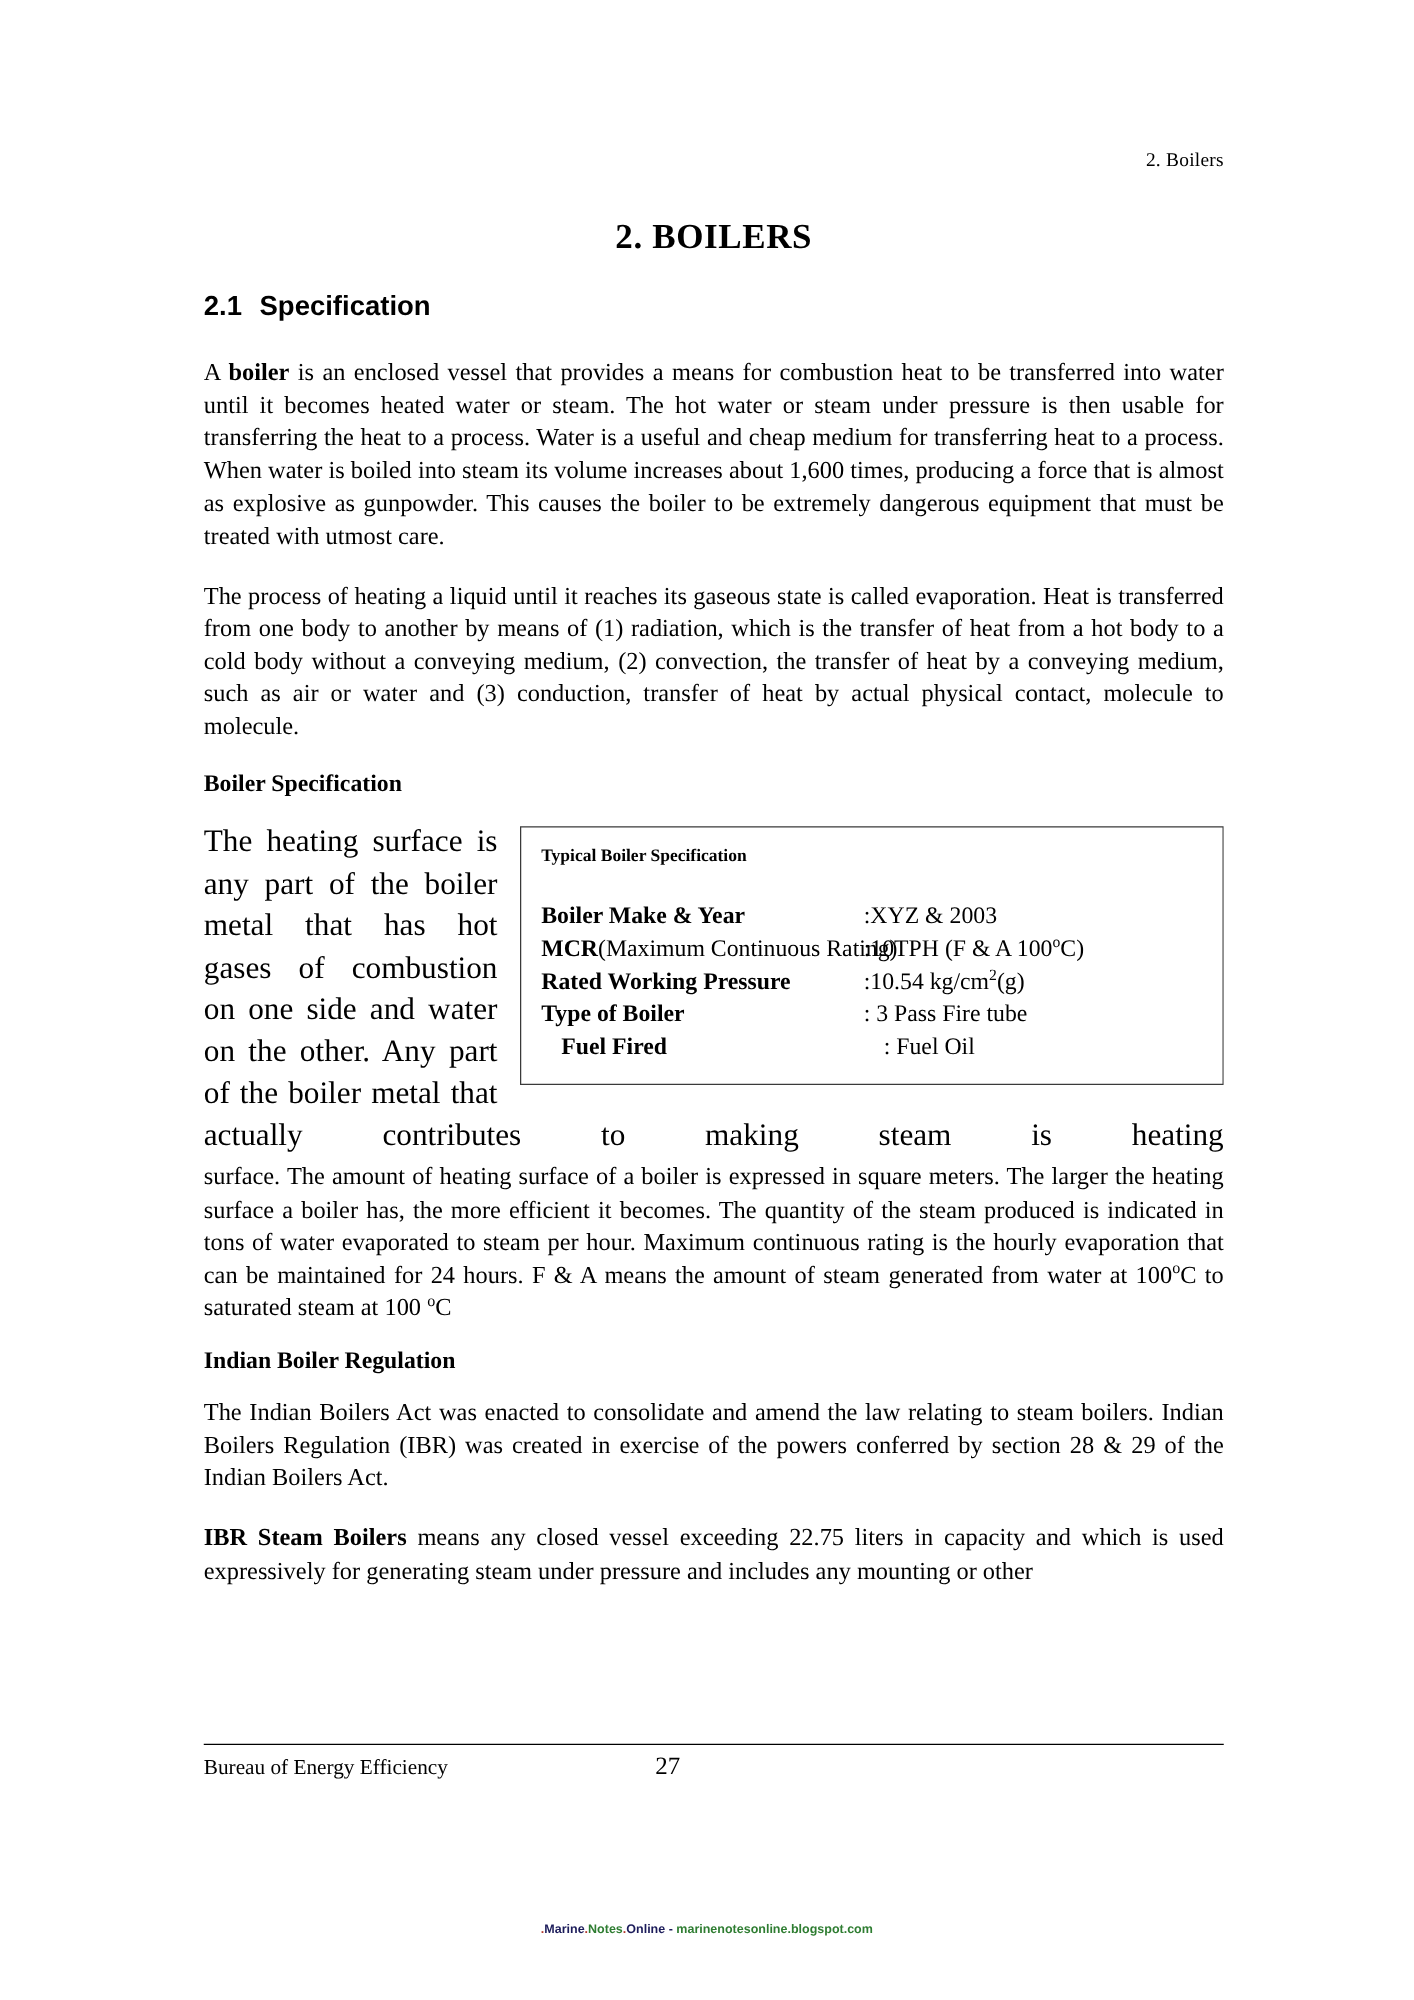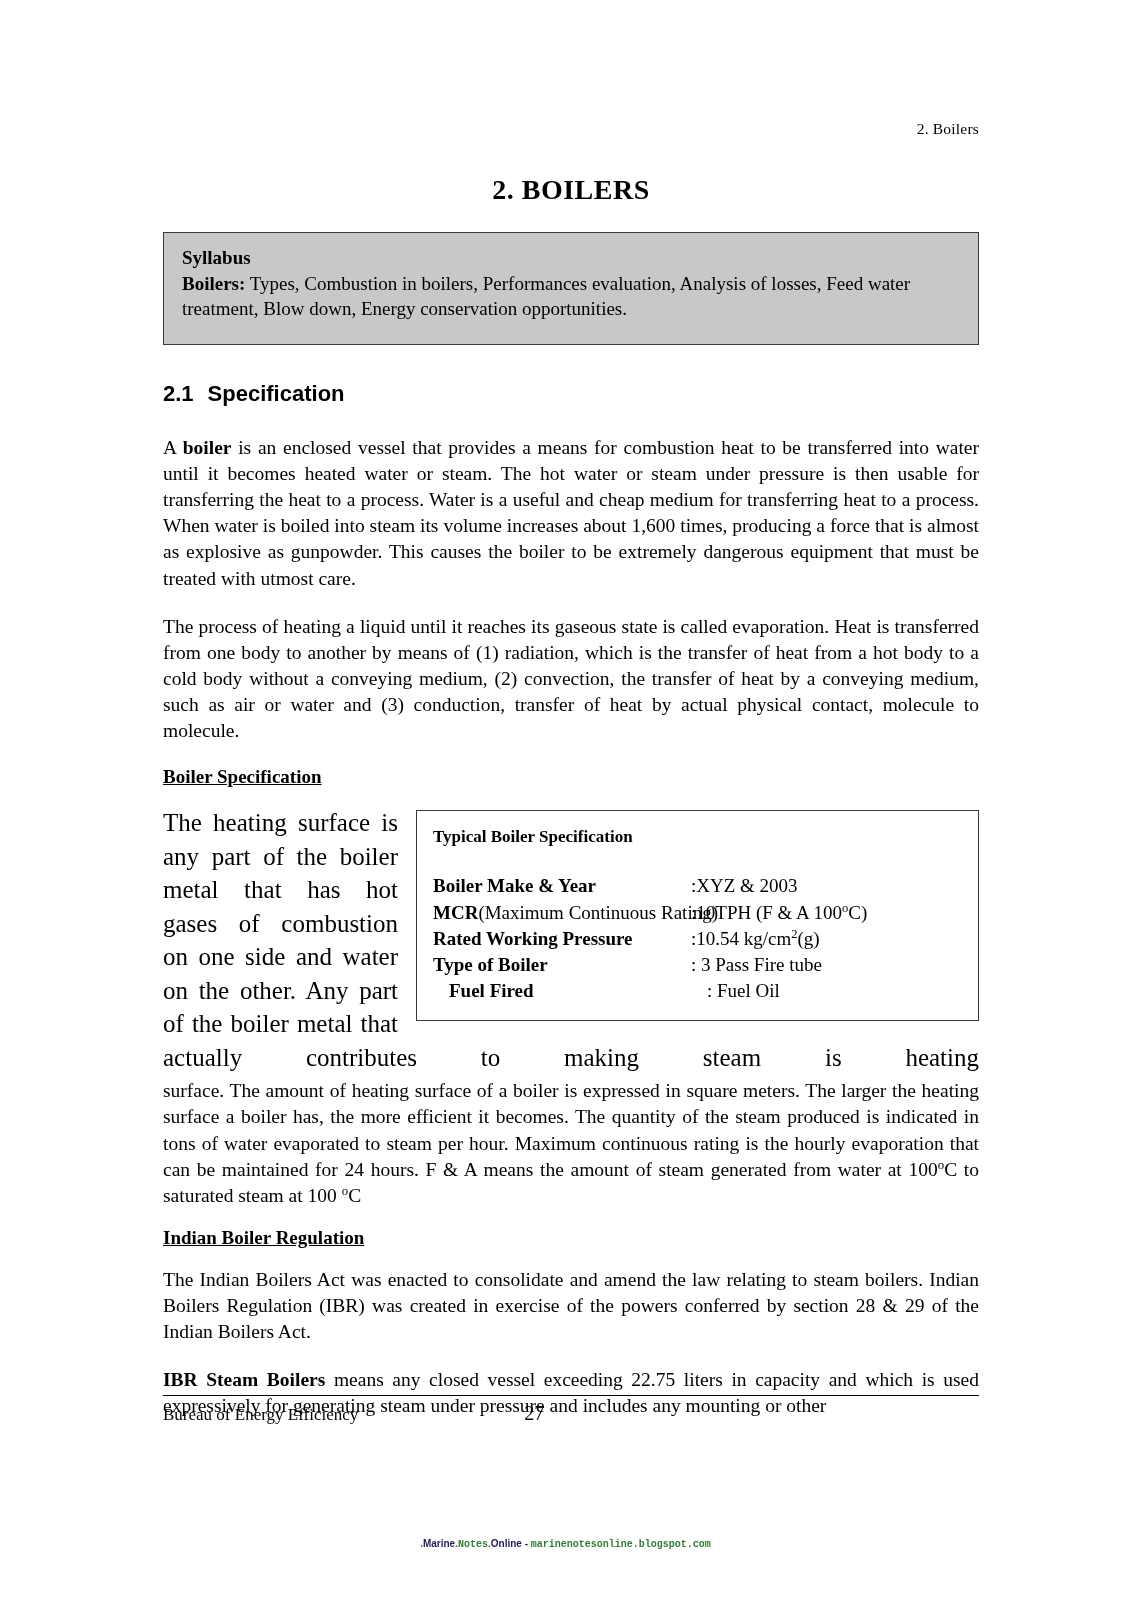"Syllabus" div.syllabus-box { html: <div> <div>Syllabus</div> <div><b>Boilers:</b><span> Types, Combustion in boilers, Performances evaluation, Analysis of losses, Feed water treatment, Blow down, Energy conservation opportunities.</span></div> </div> -> none }
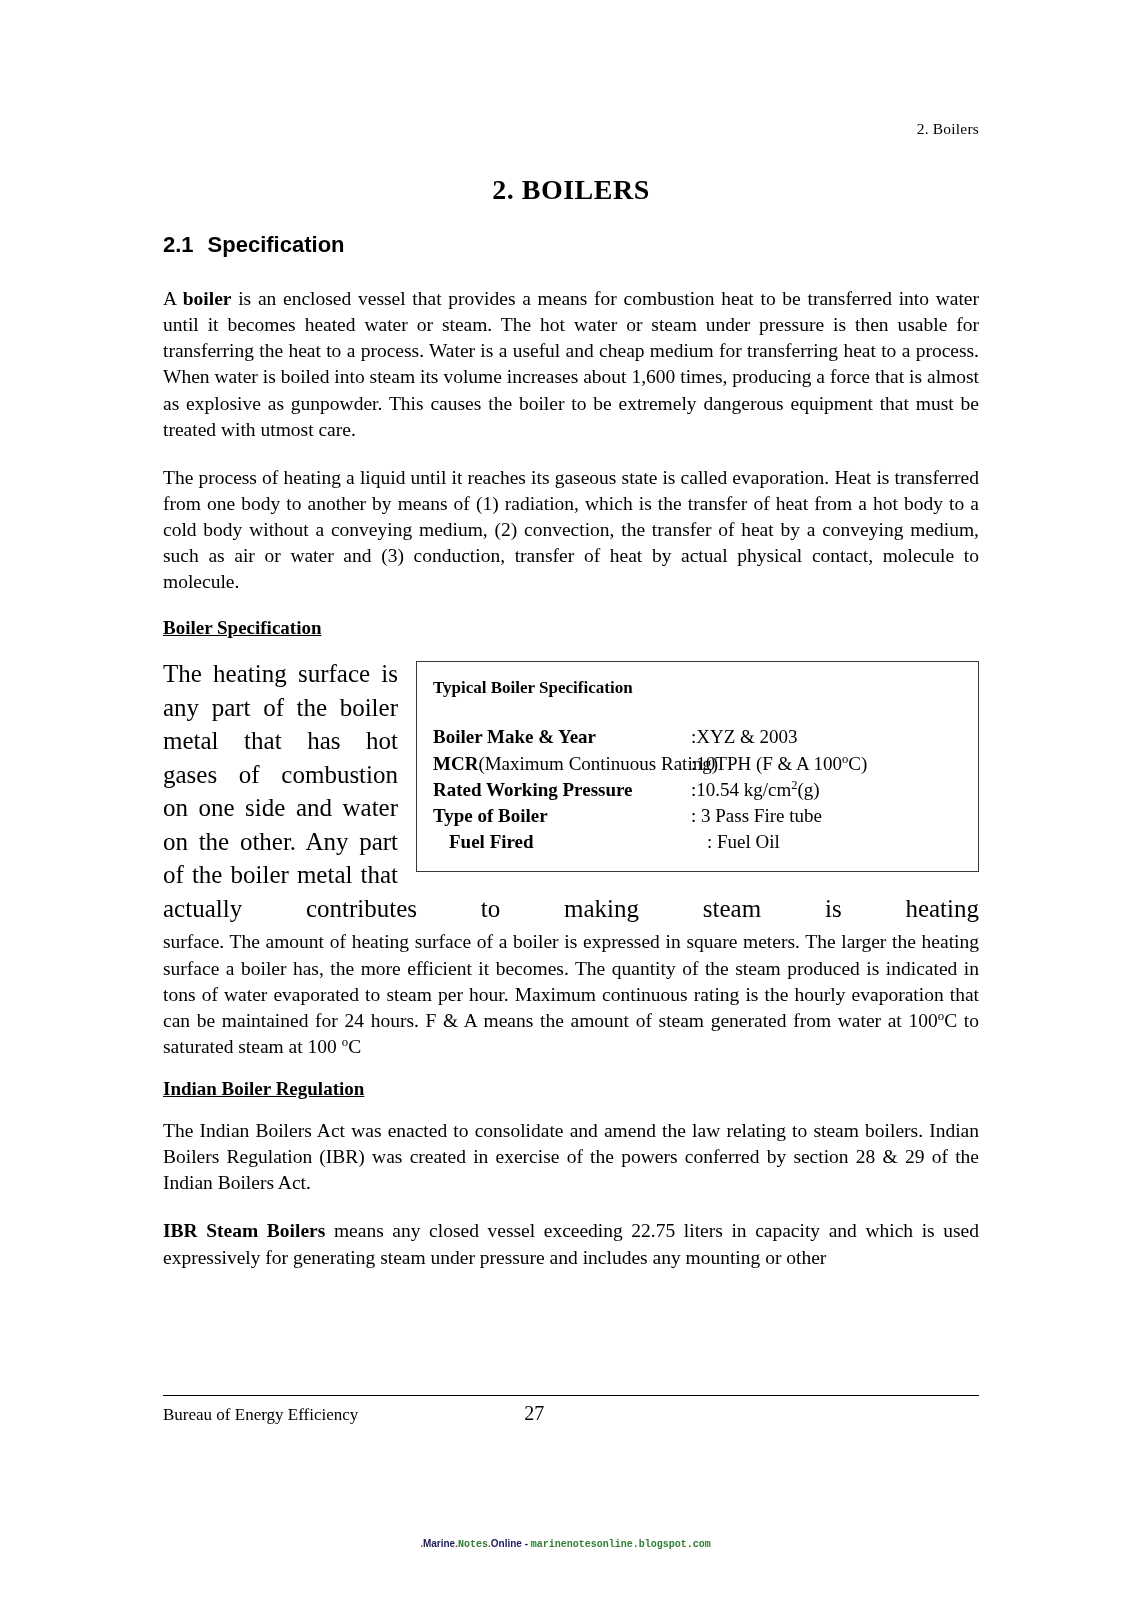"Boiler Specification" h3.sub-head { text-decoration: underline -> none }
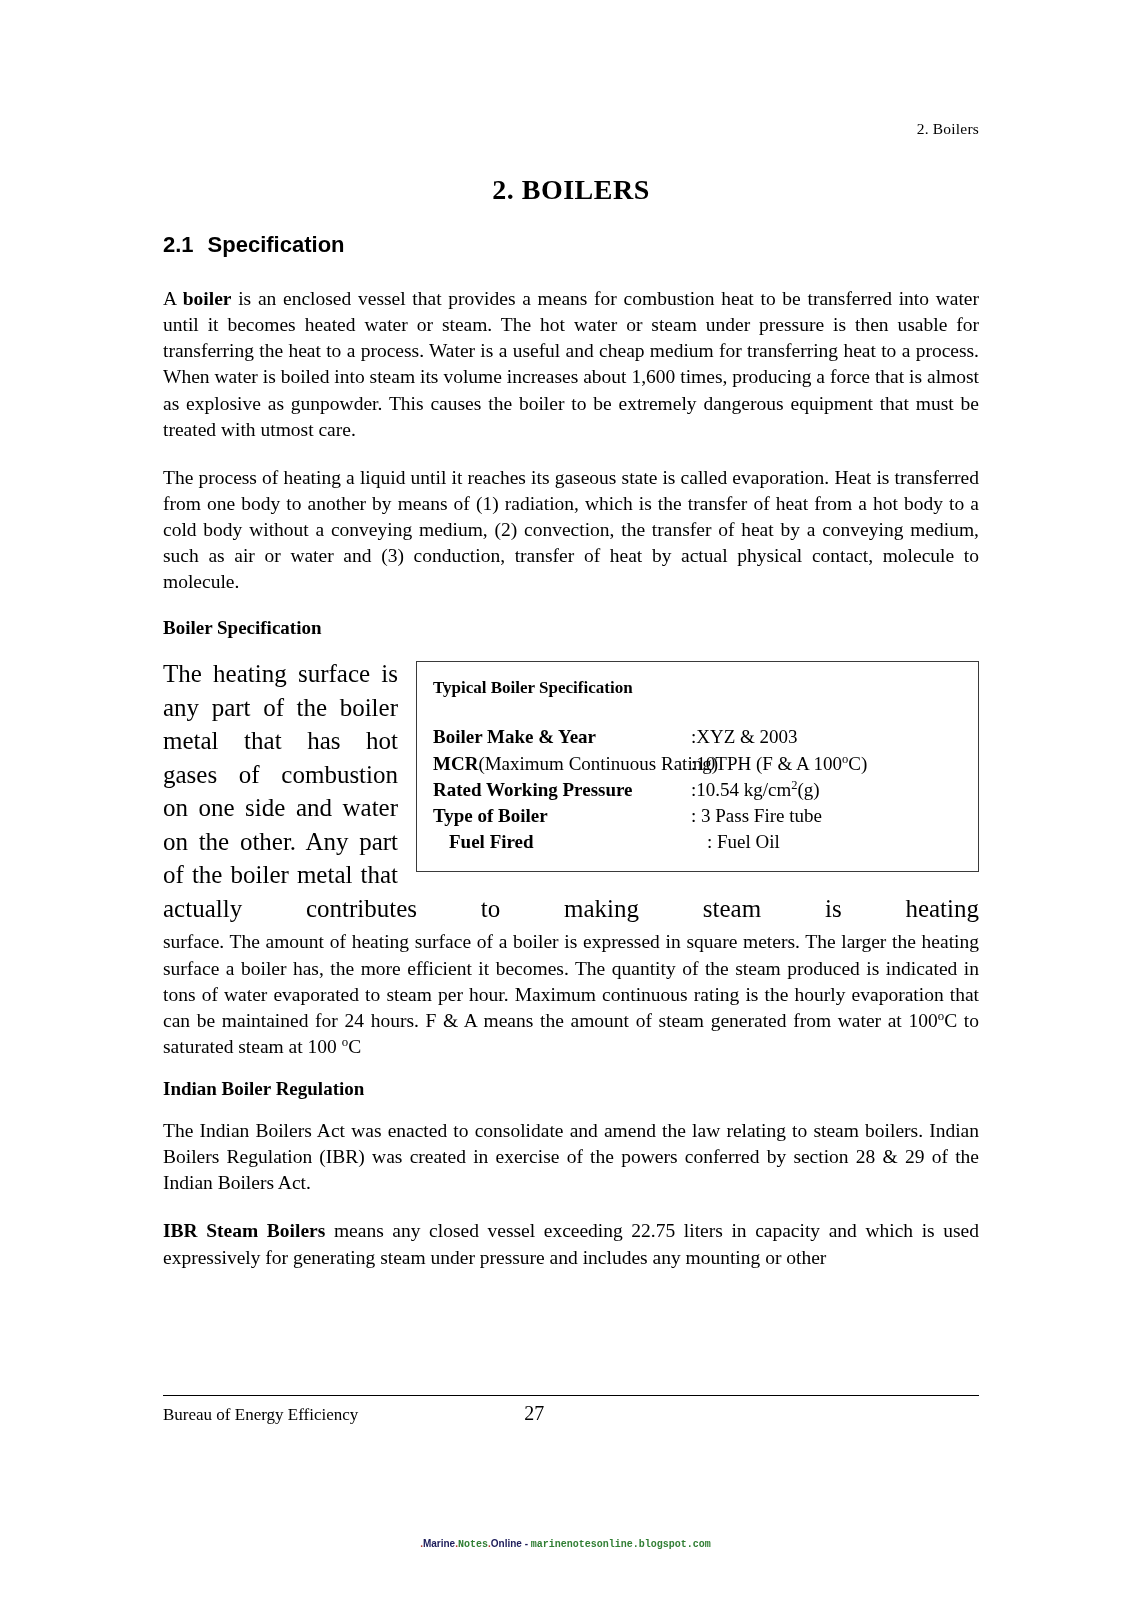"Typical Boiler Specification" .spec-box .spec-title { font-size: 17px -> 14px }
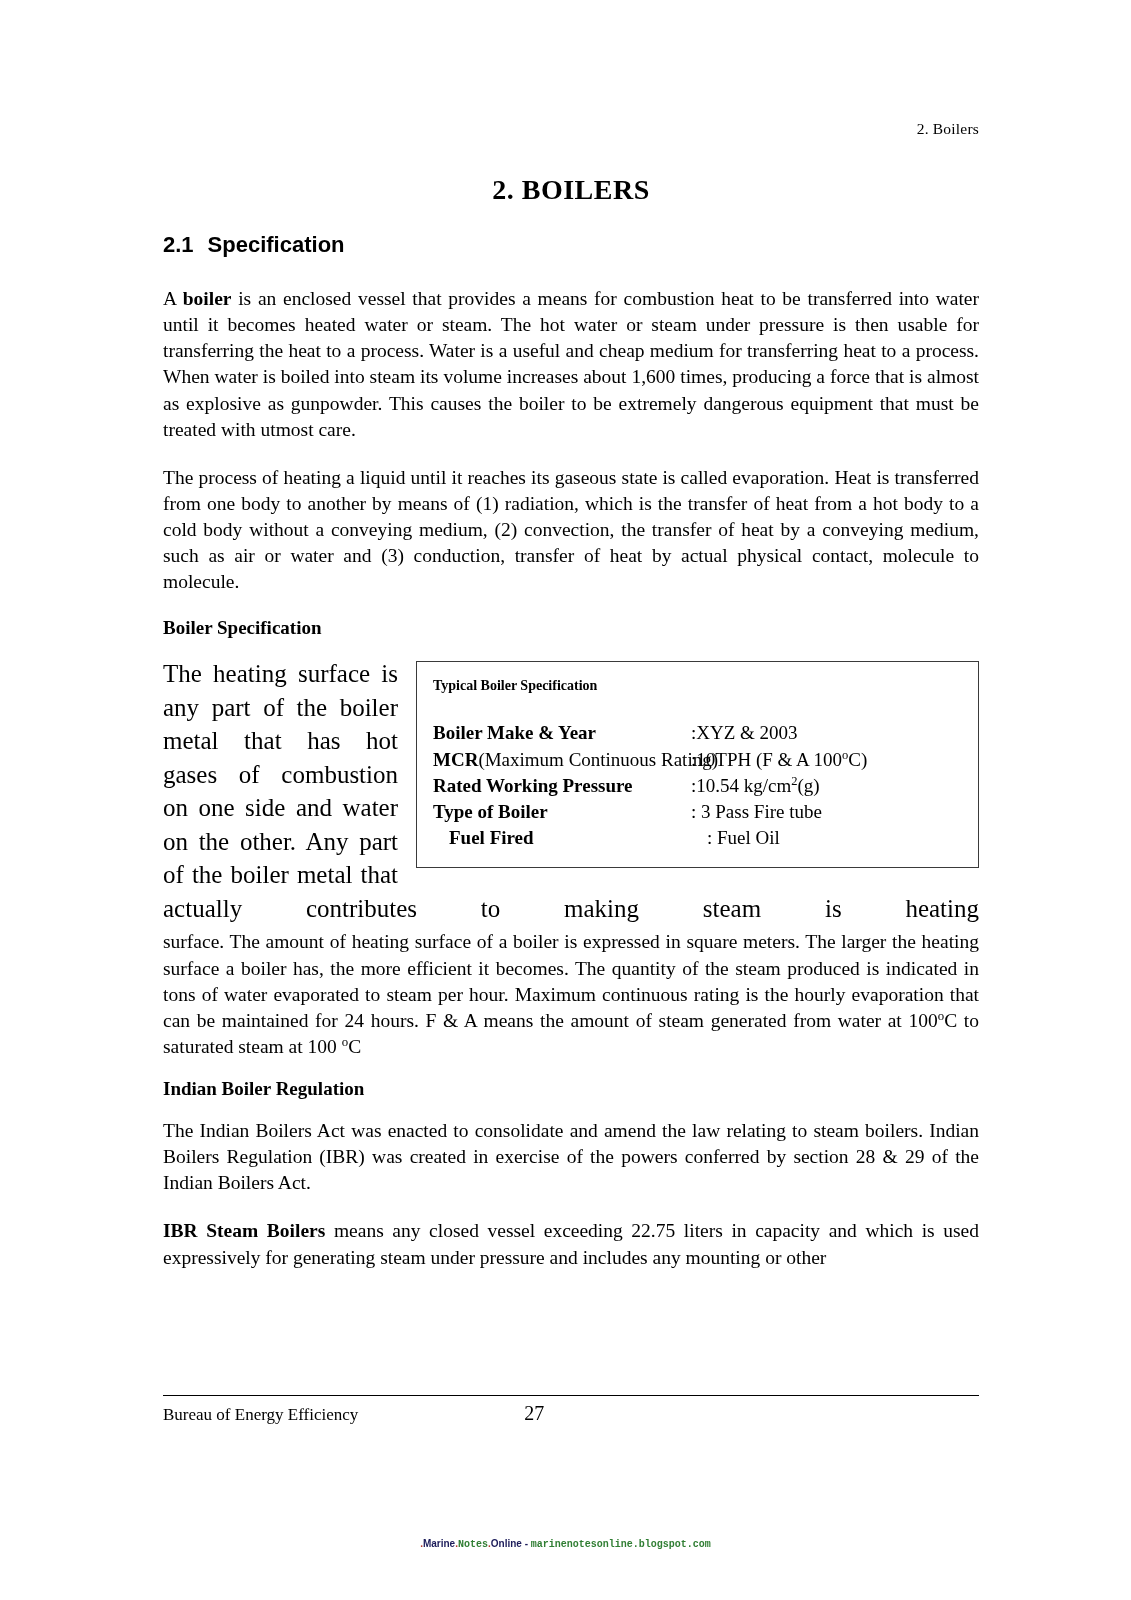"Notes" .watermark .wm-green { font-family: Liberation Mono, monospace -> none }
